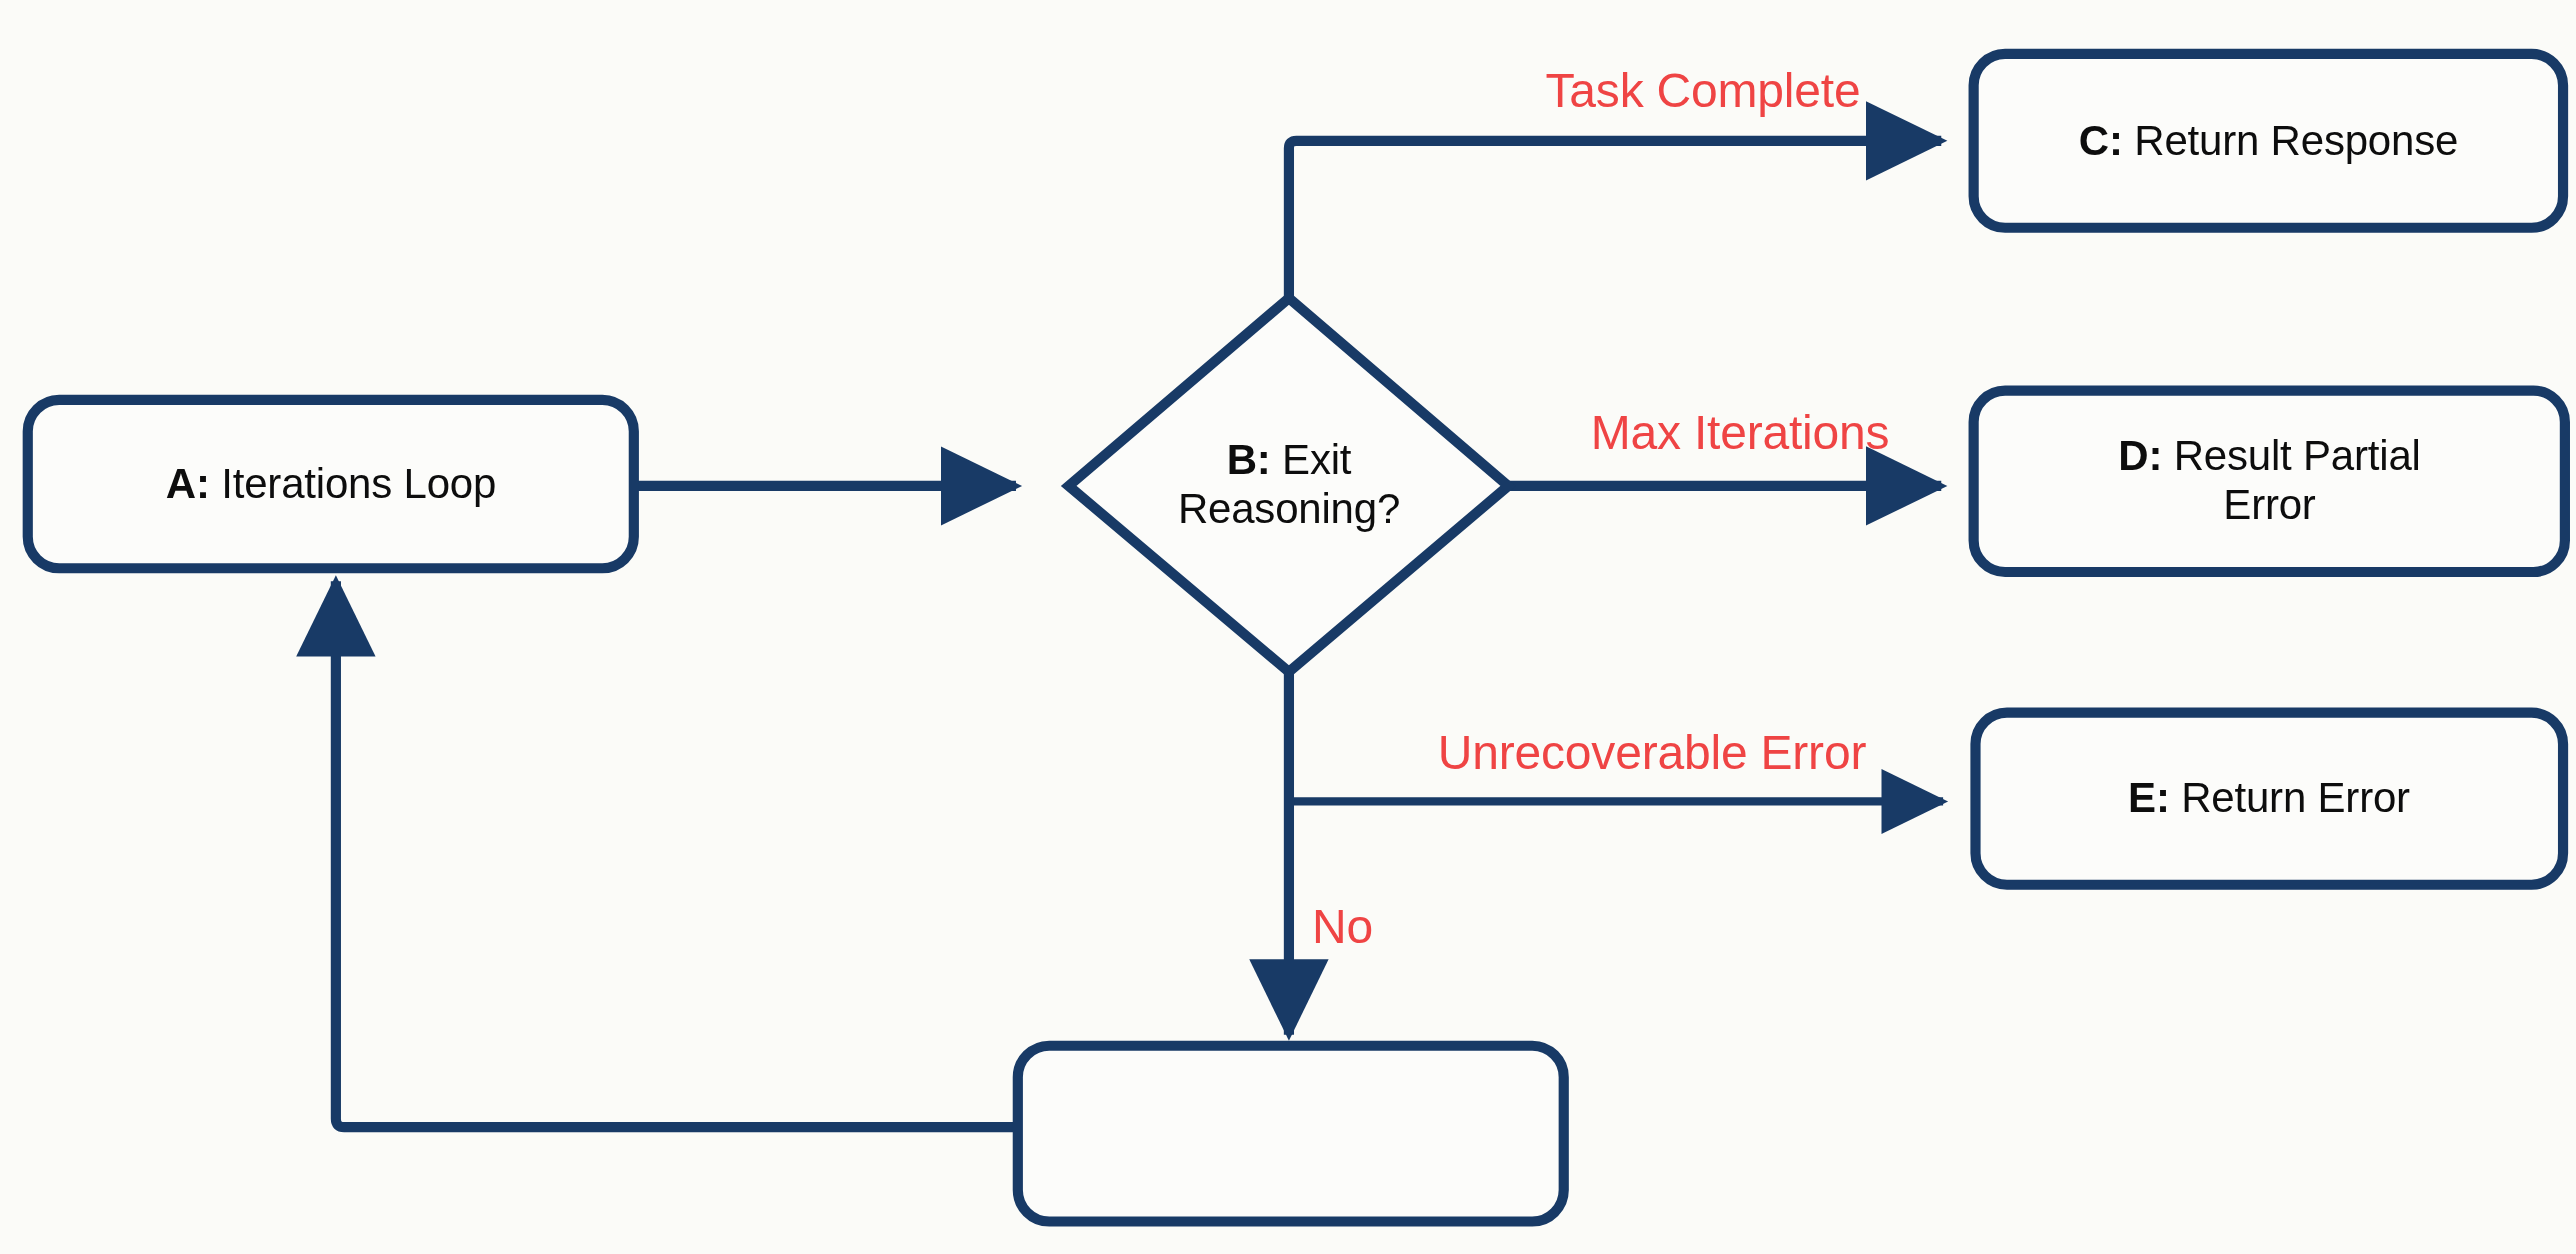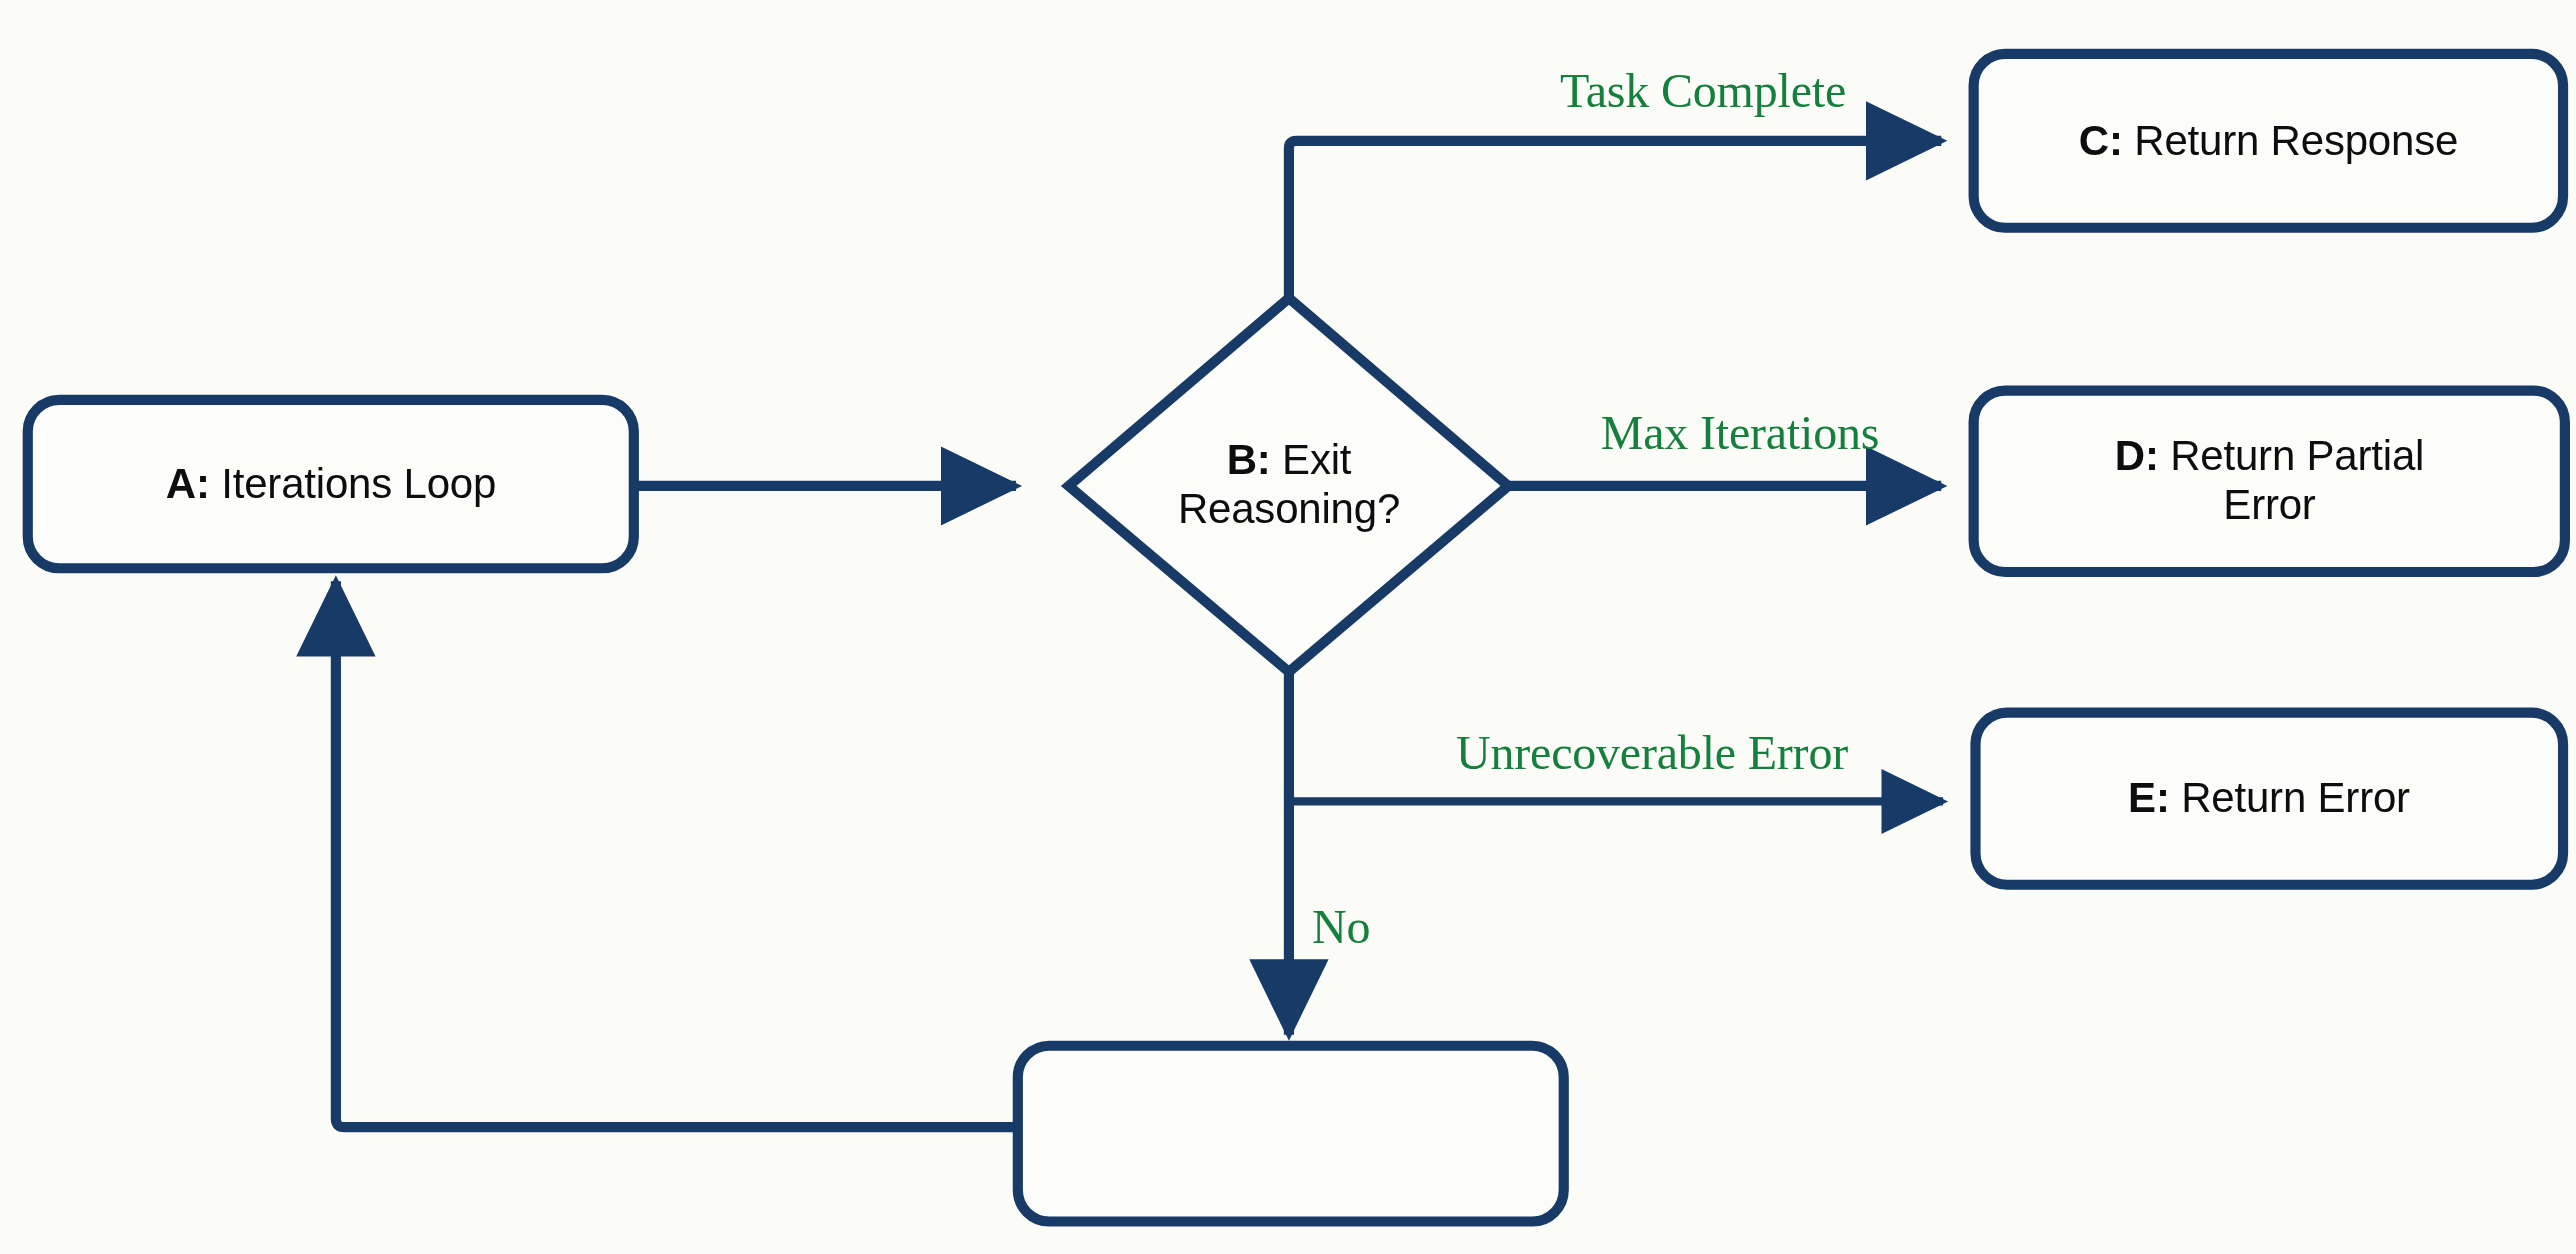"Task Complete" .edge-label { color: #15803d -> #ef4444; font-family: Liberation Serif, serif -> Liberation Sans, sans-serif }
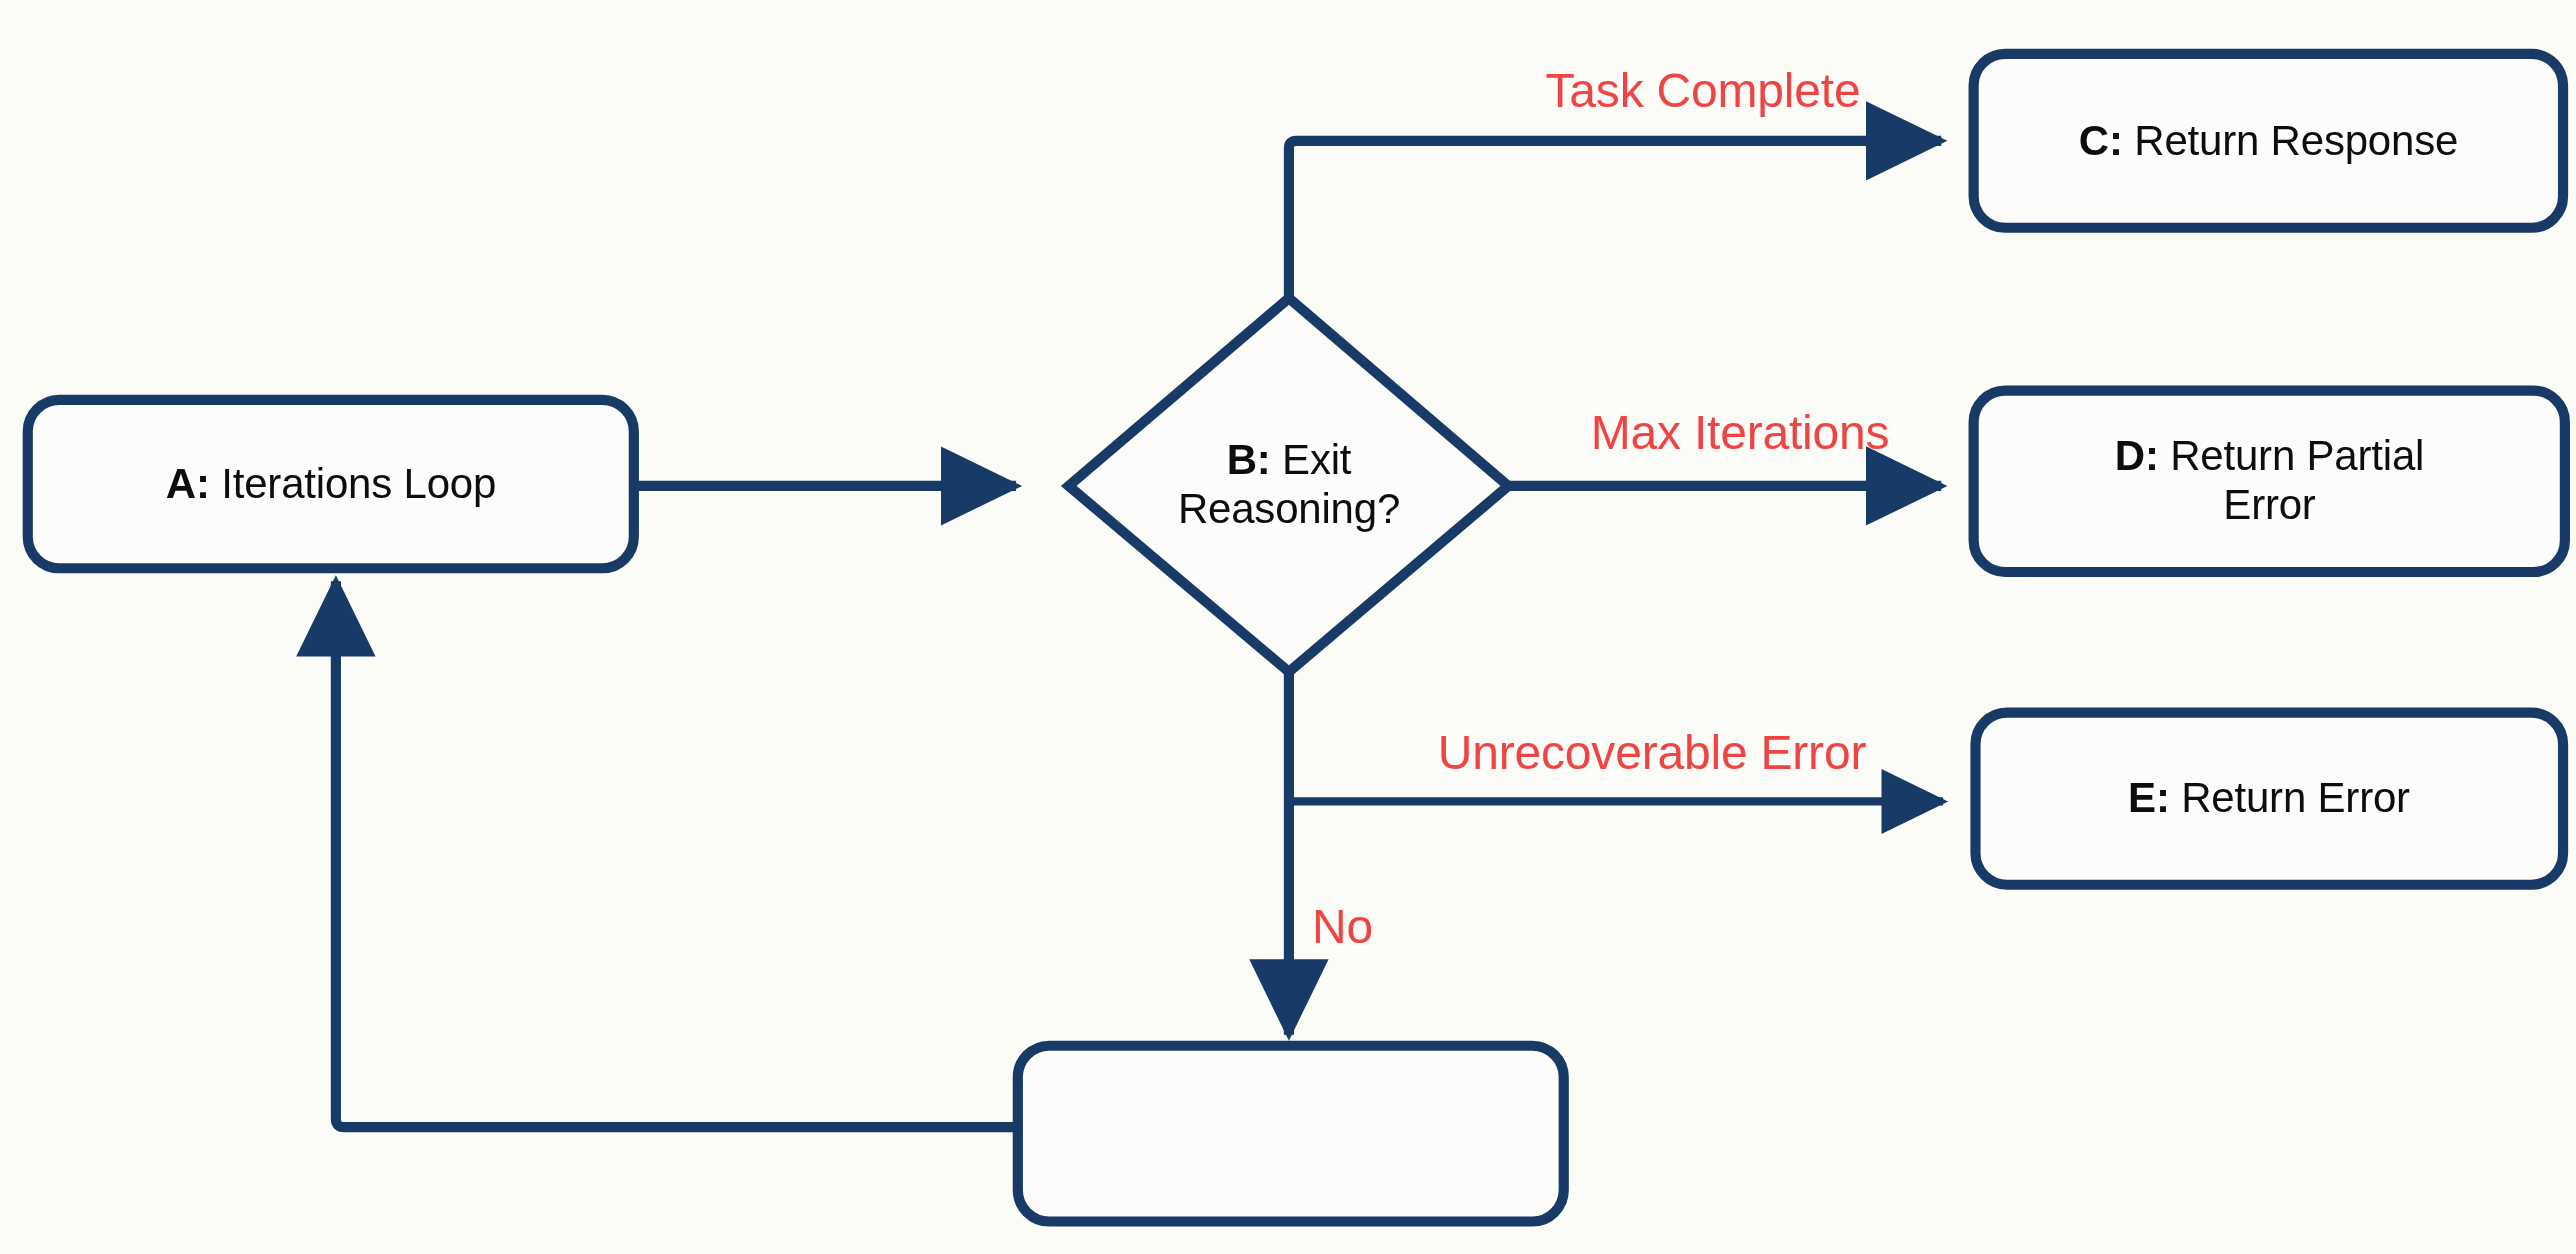"Return Partial" span { text: Return -> Result }
